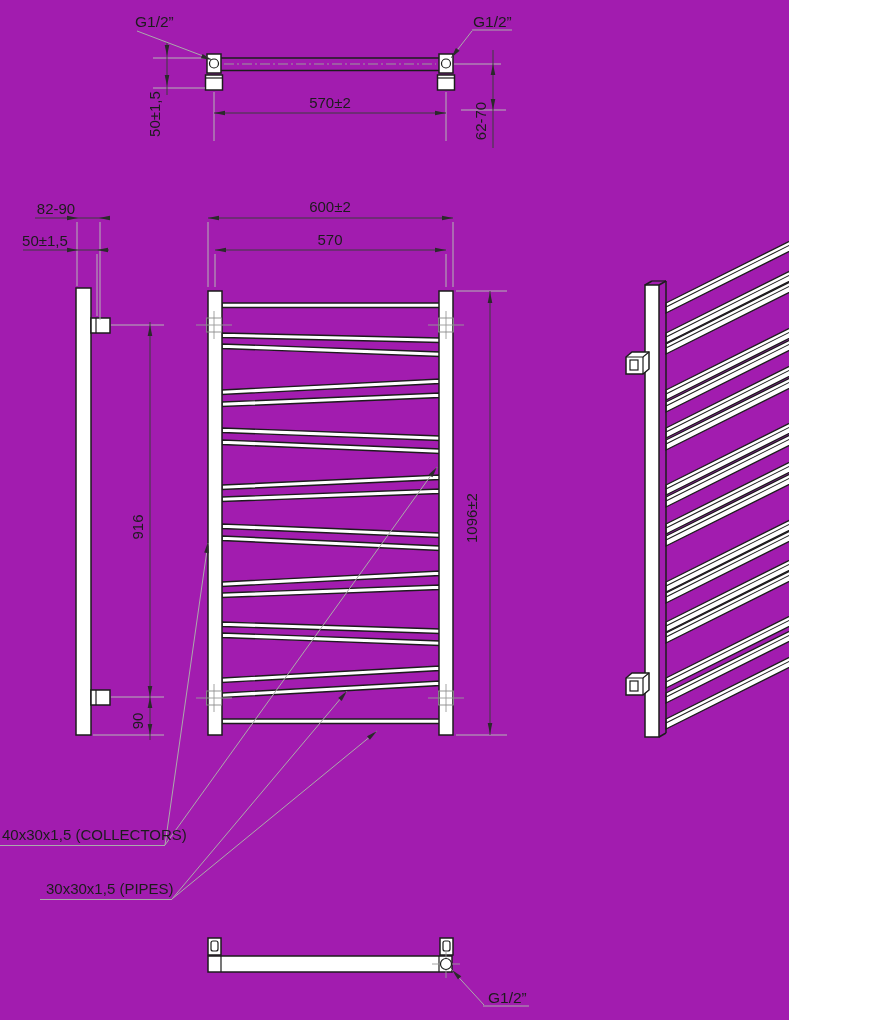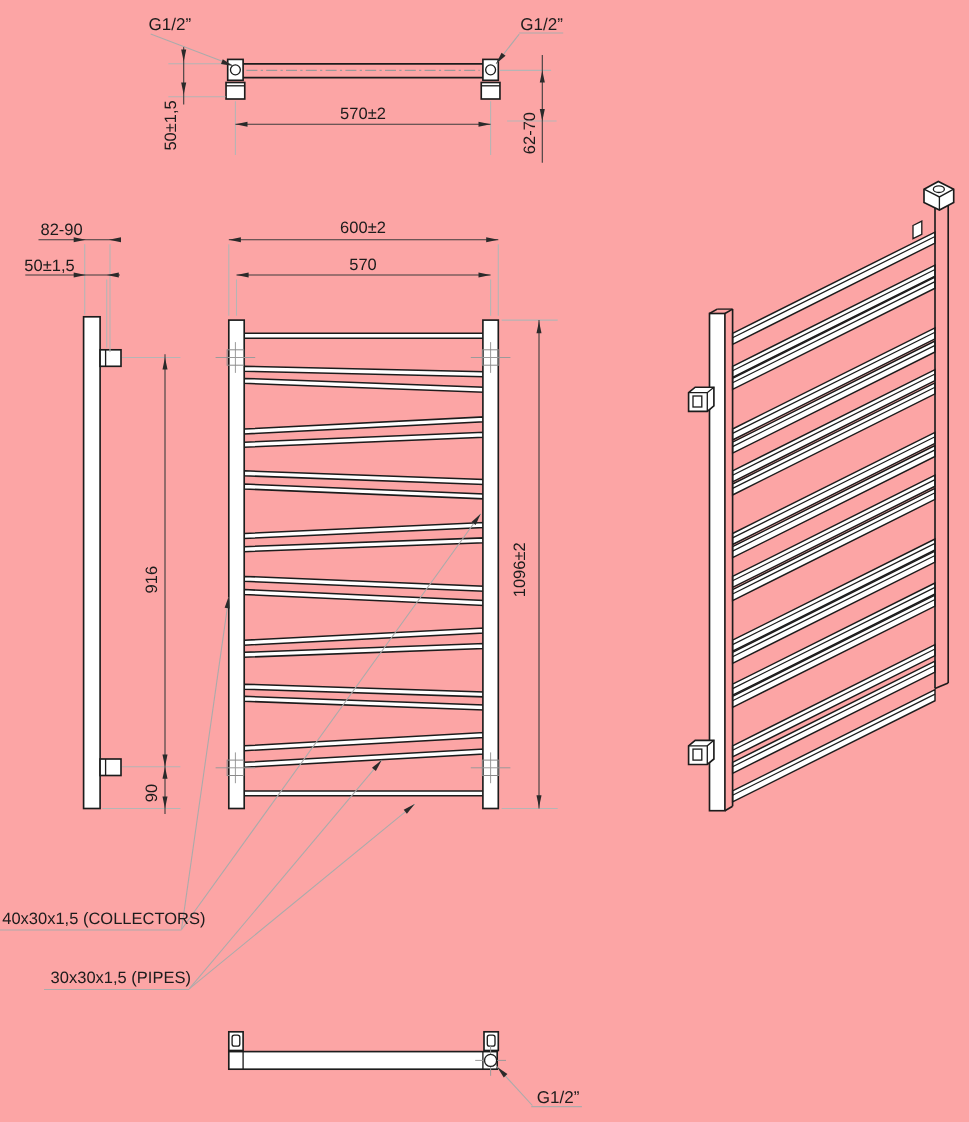"G1/2”" .sheet { background: #fca5a5 -> #a21caf; width: 881px -> 789px }
